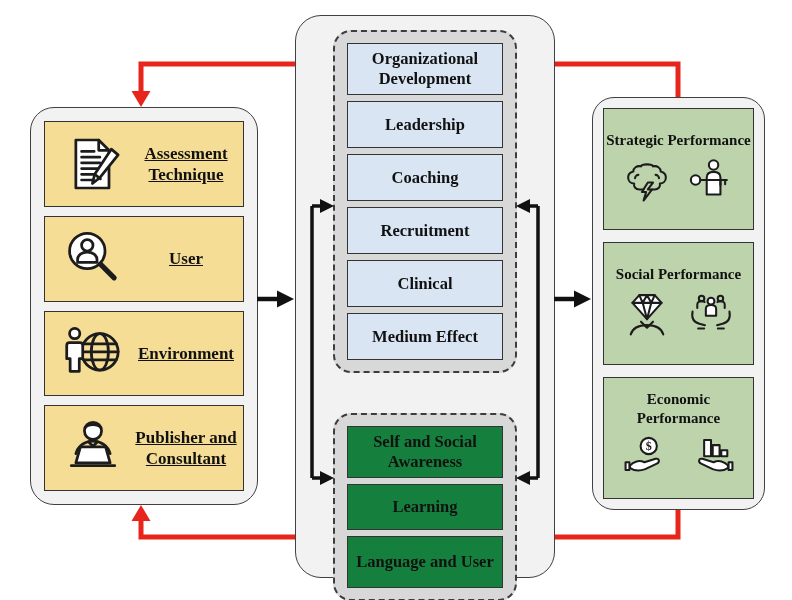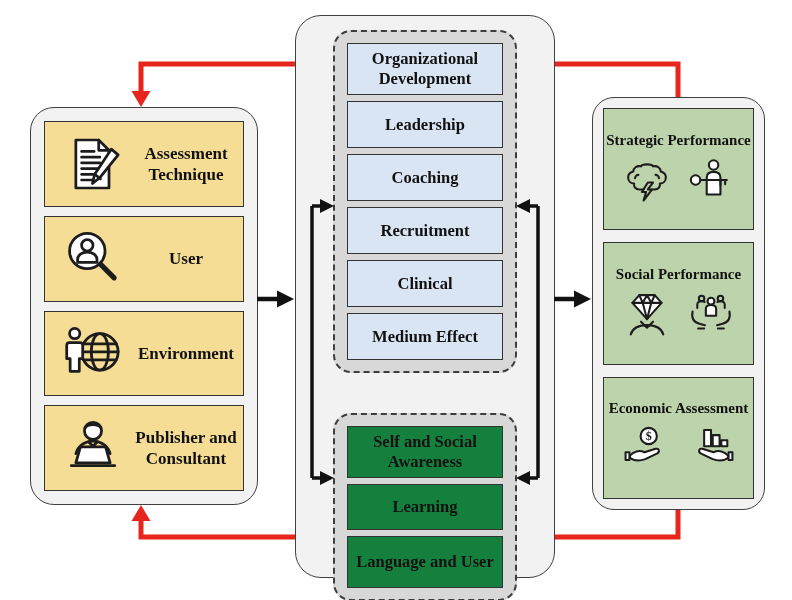"Assessment Technique" .ybox .lbl { text-decoration: none -> underline }
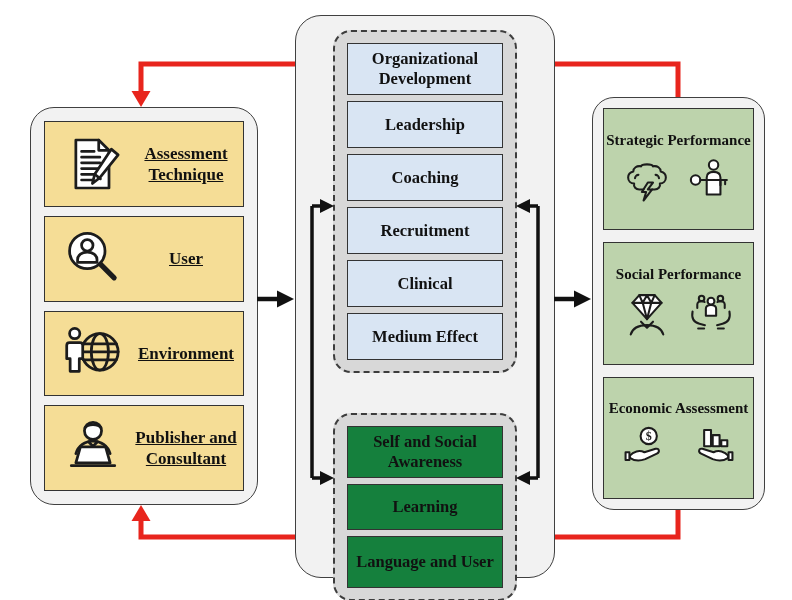"Economic Assessment" span.lbl { text: Assessment -> Performance }
